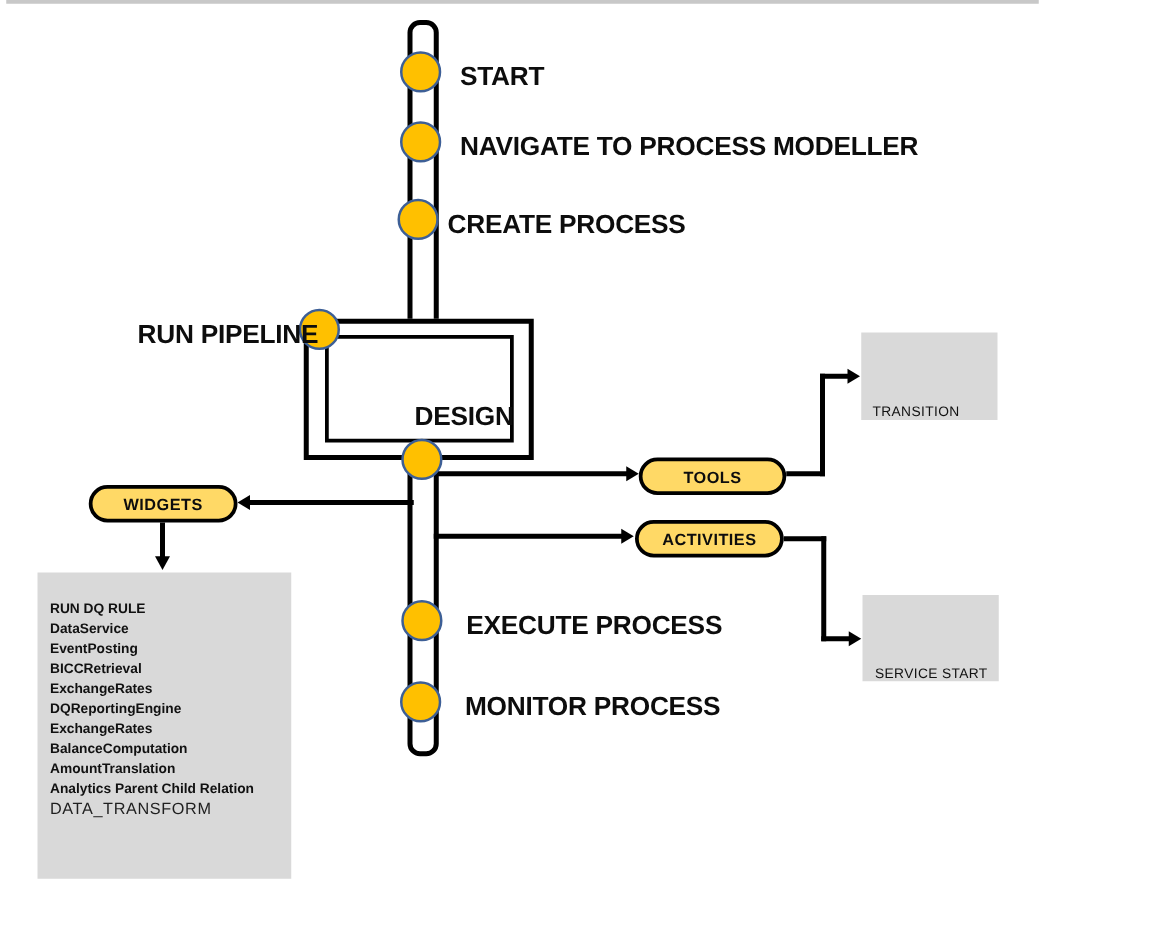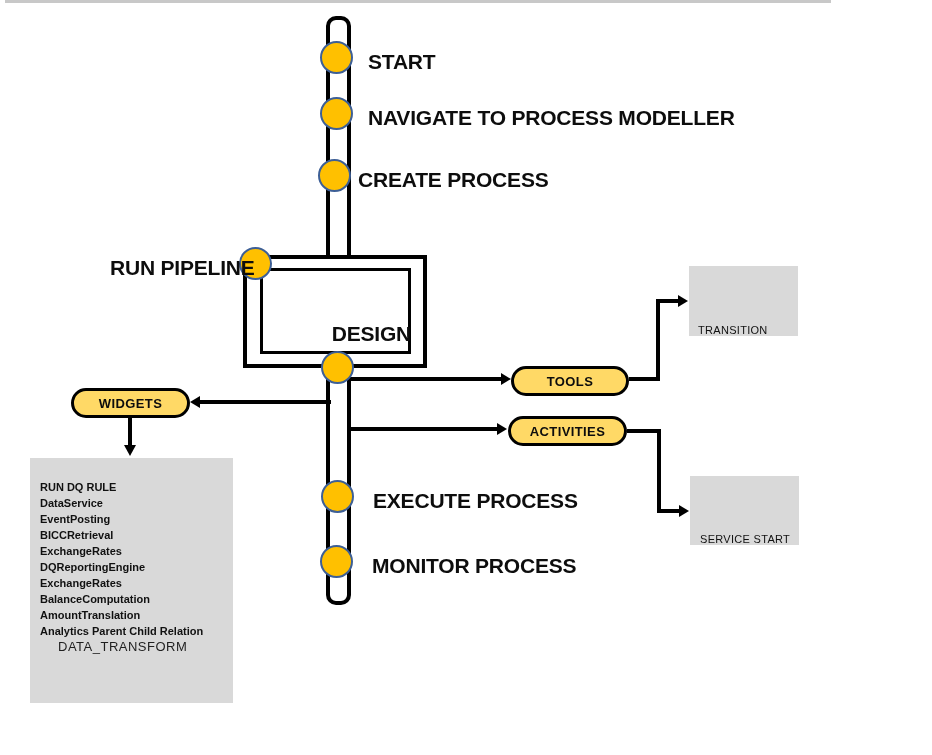"DATA_TRANSFORM" .list-box .item.plain { margin-left: 18px -> none }
